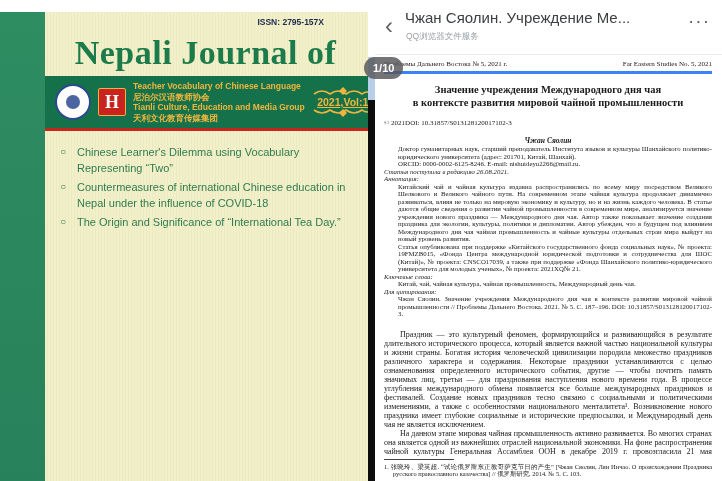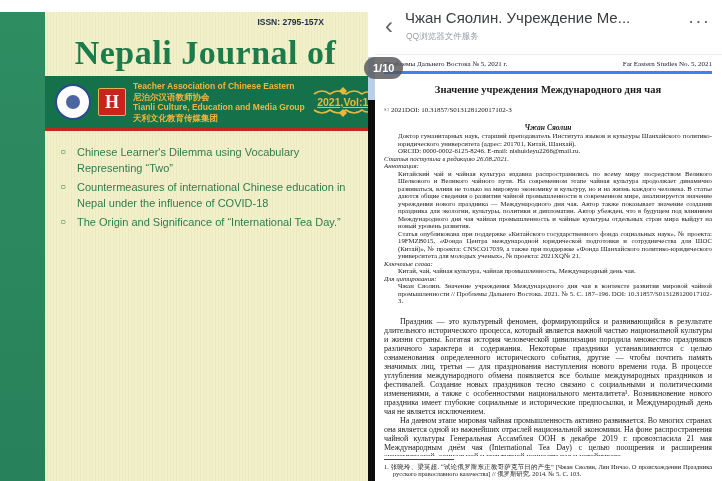"Teacher Association of Chinese Eastern" div { text: Association of Chinese Eastern -> Vocabulary of Chinese Language }
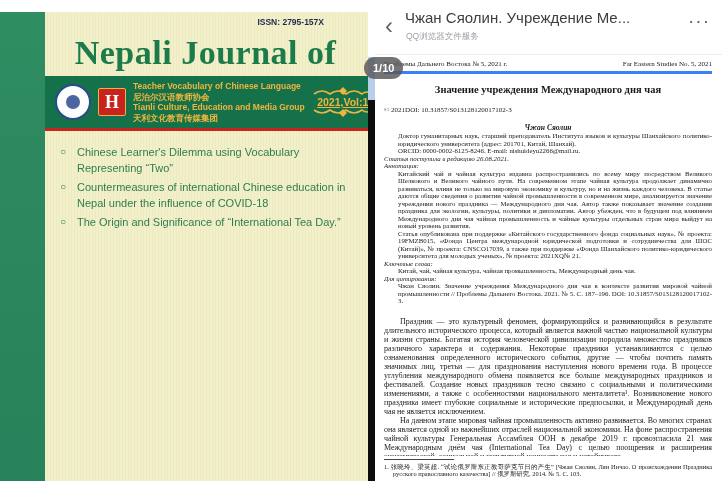"в контексте развития мировой чайной" div { html: none -> <div>в контексте развития мировой чайной промышленности</div> }
